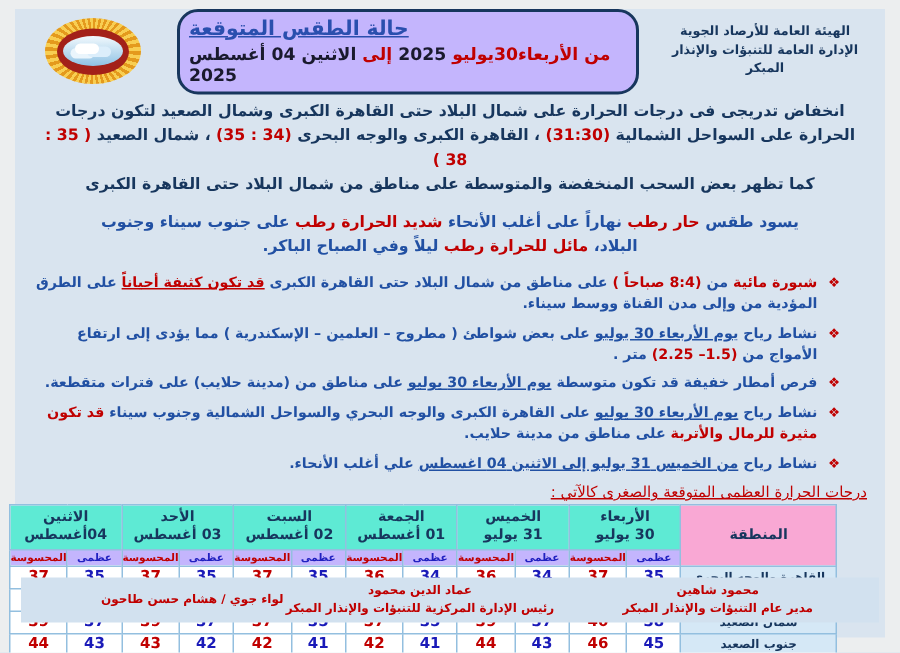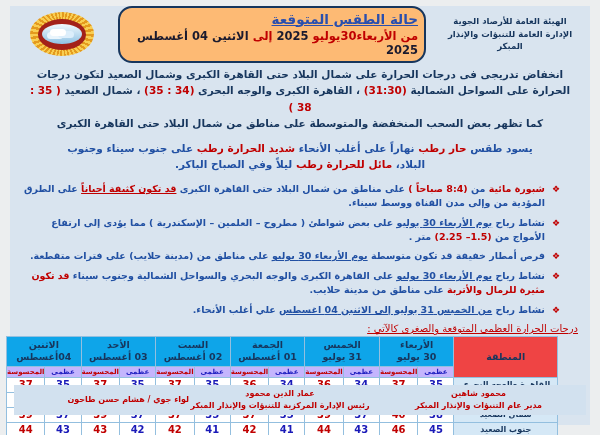"حالة الطقس المتوقعة" .titlebox { background: #fdba74 -> #c4b5fd; text-align: right -> left }
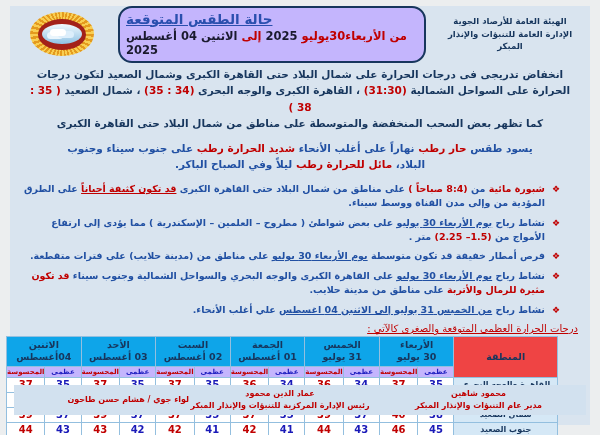"الاثنين" th.day { background: #0ea5e9 -> #5eead4 }
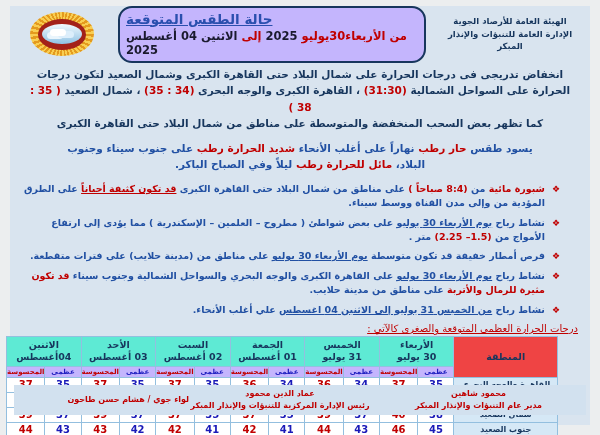"المنطقة" th.region { background: #ef4444 -> #f9a8d4 }
